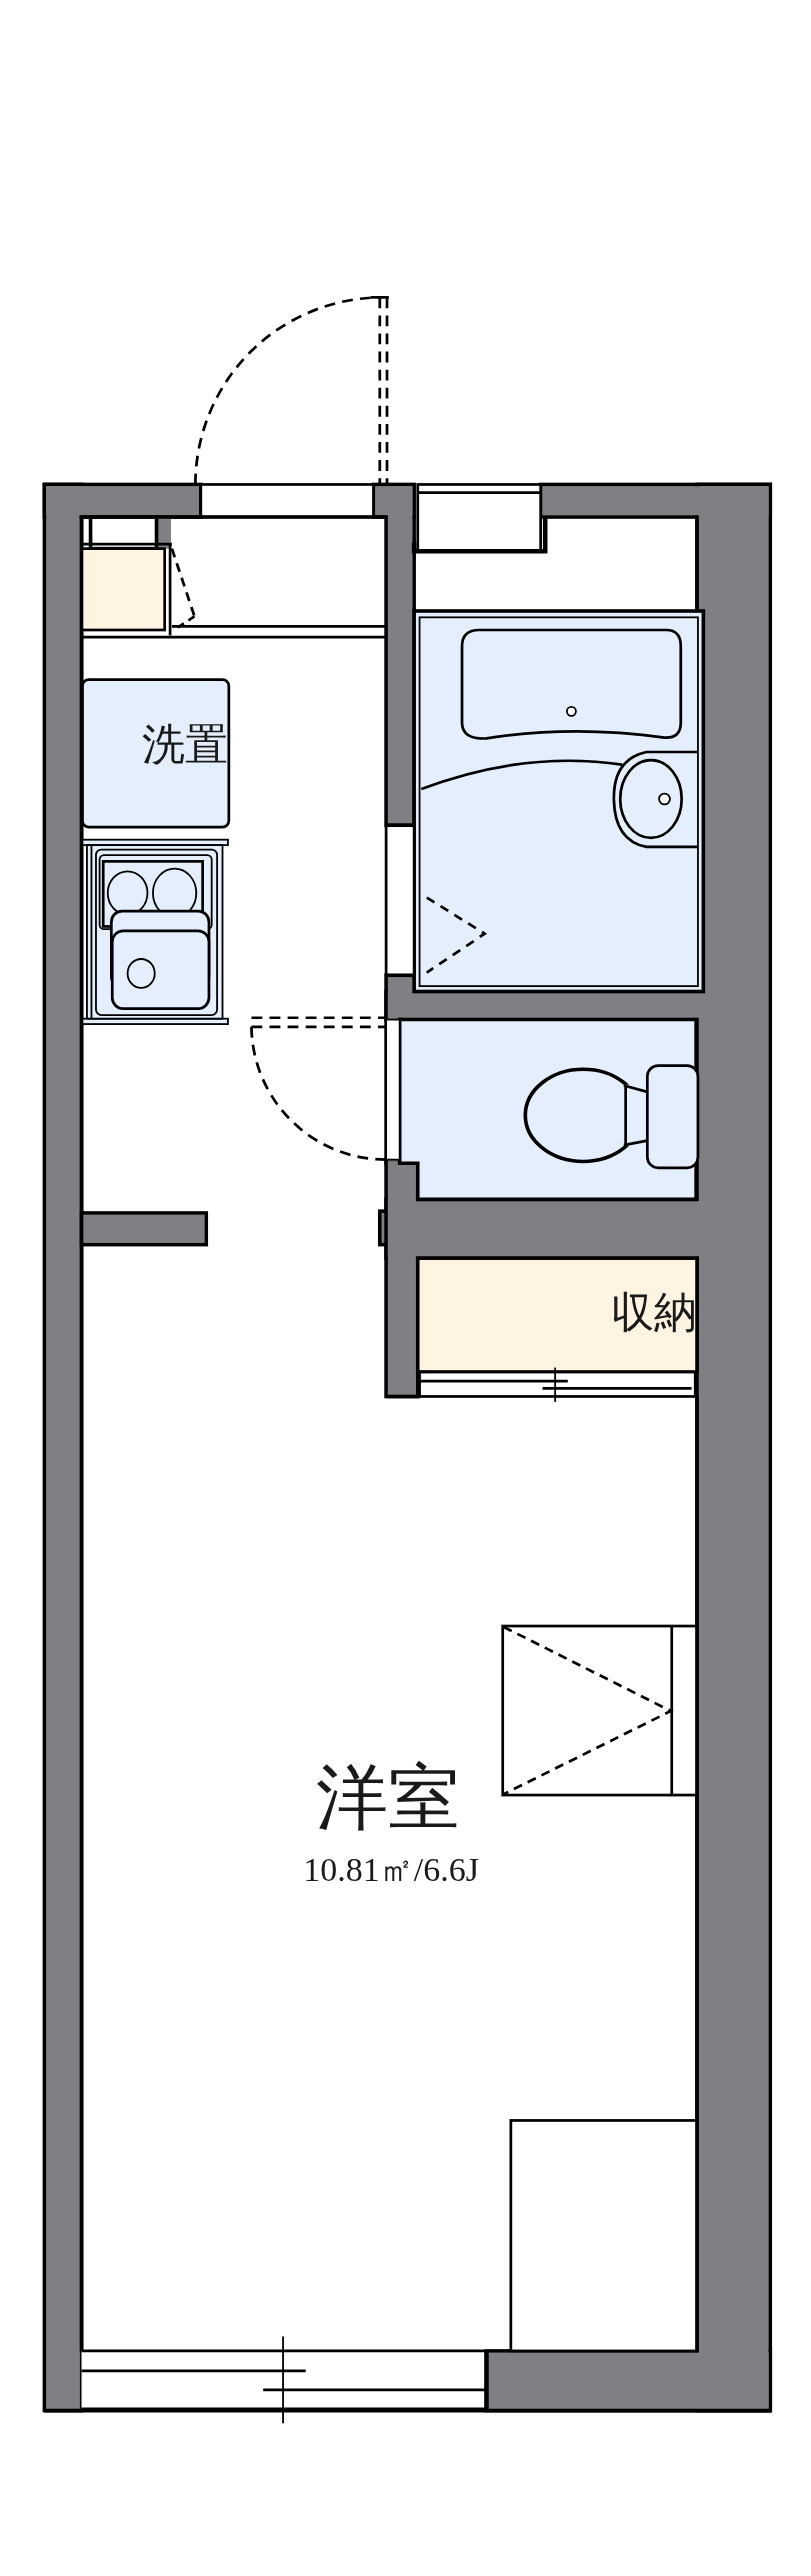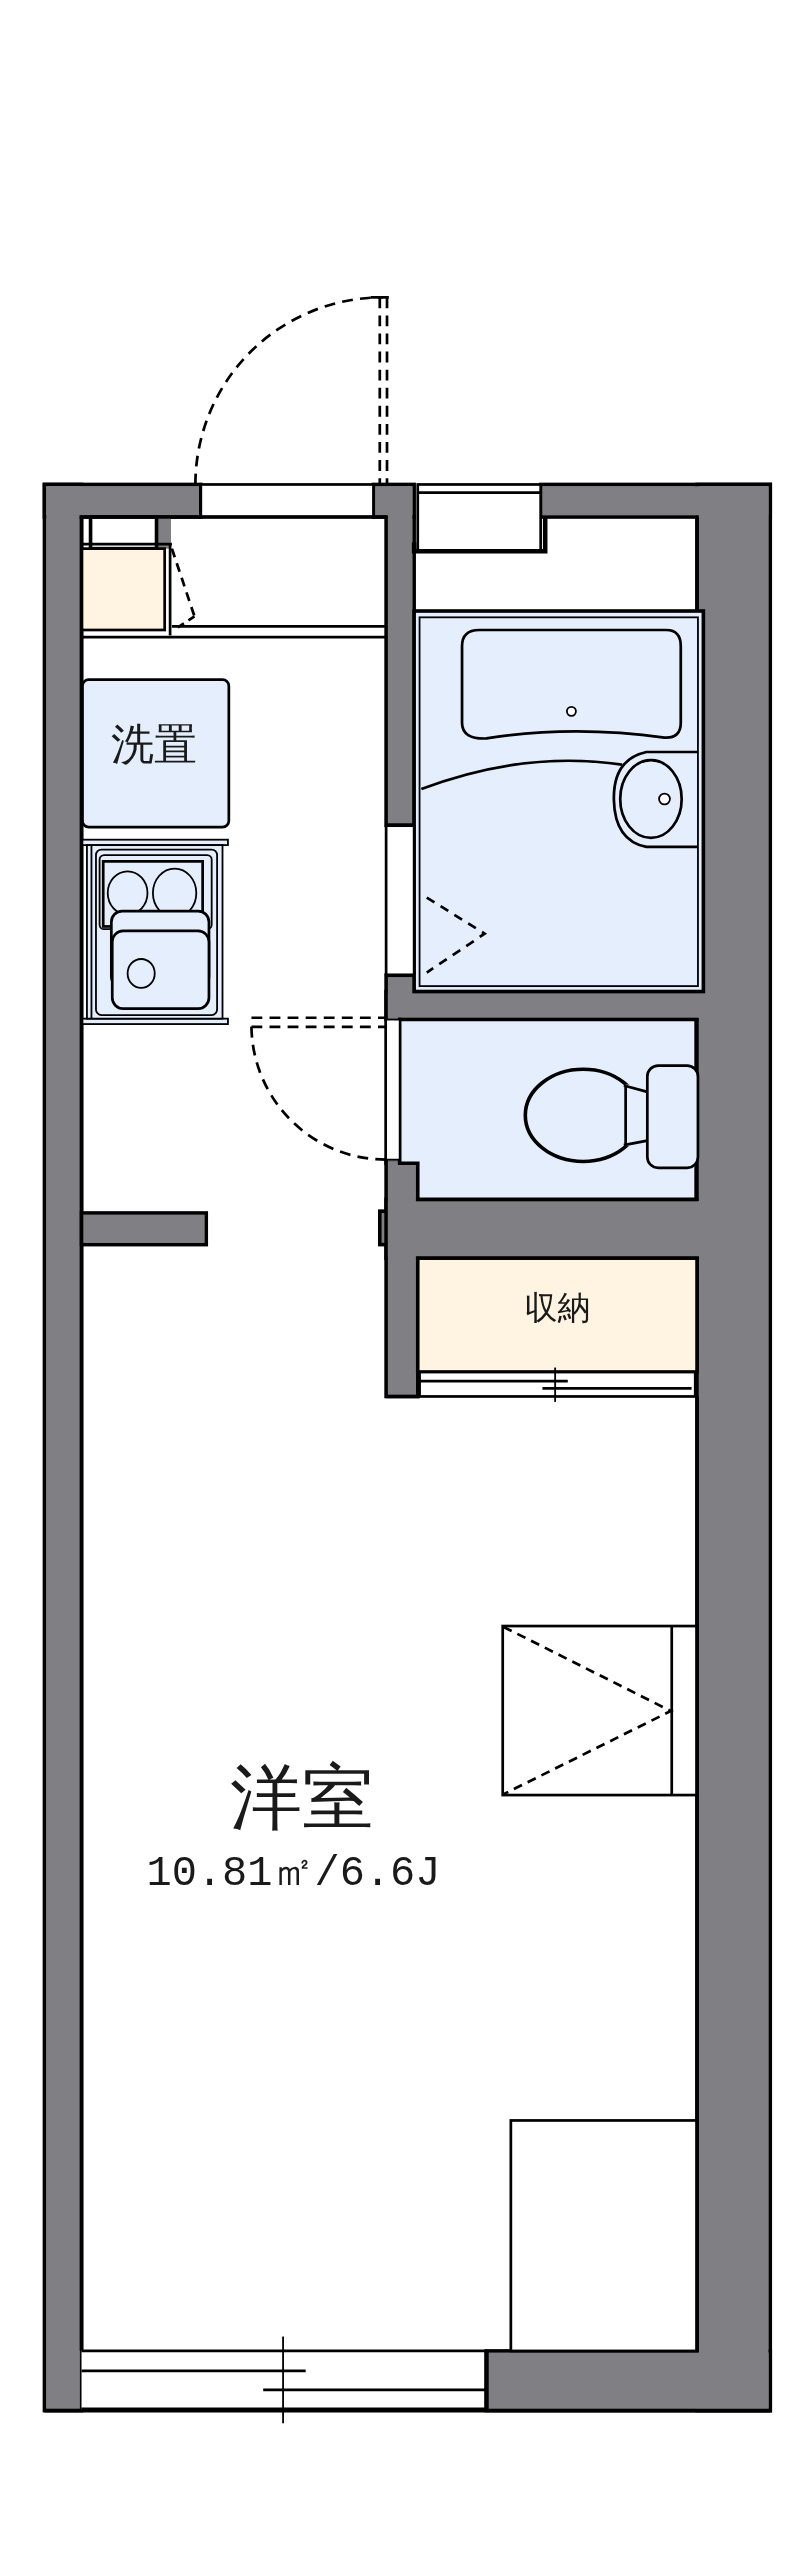"洗置" .lbl { text-align: center -> right }
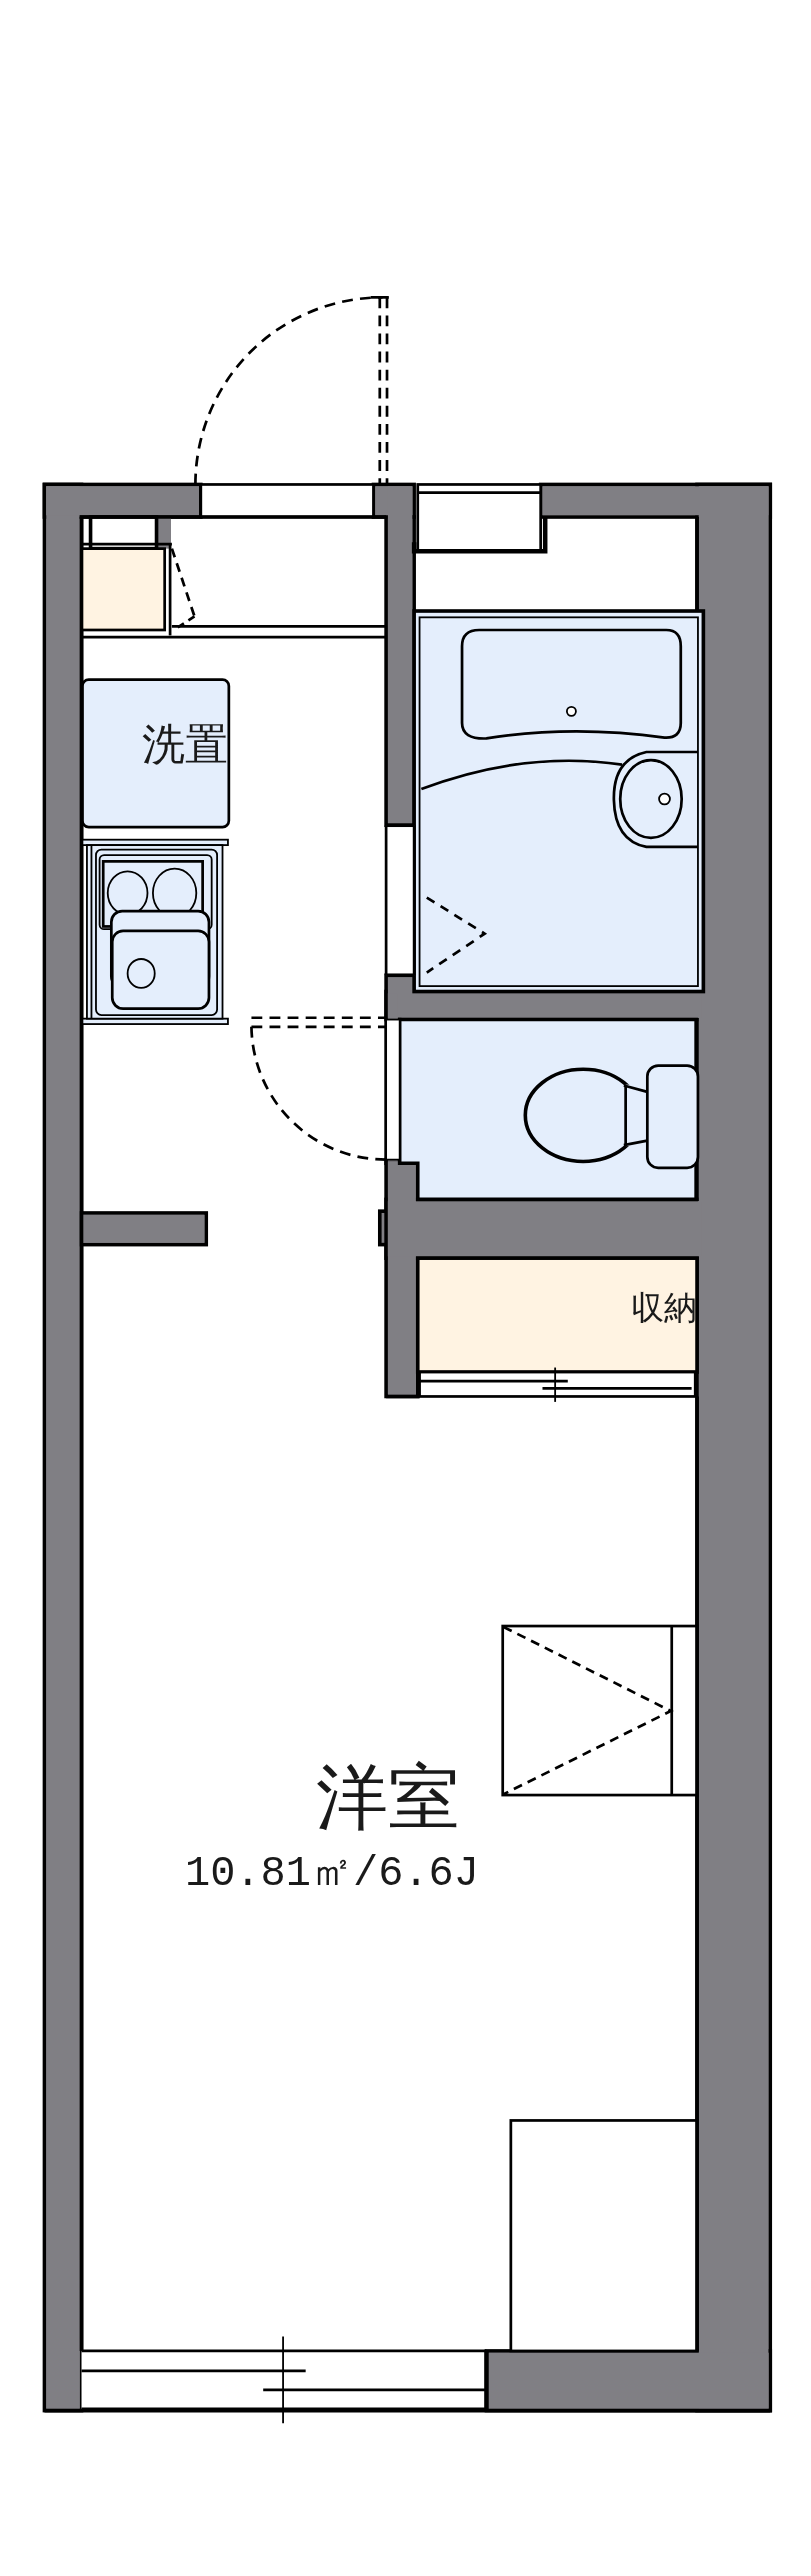"収納" .lbl-storage { font-size: 33px -> 43px }
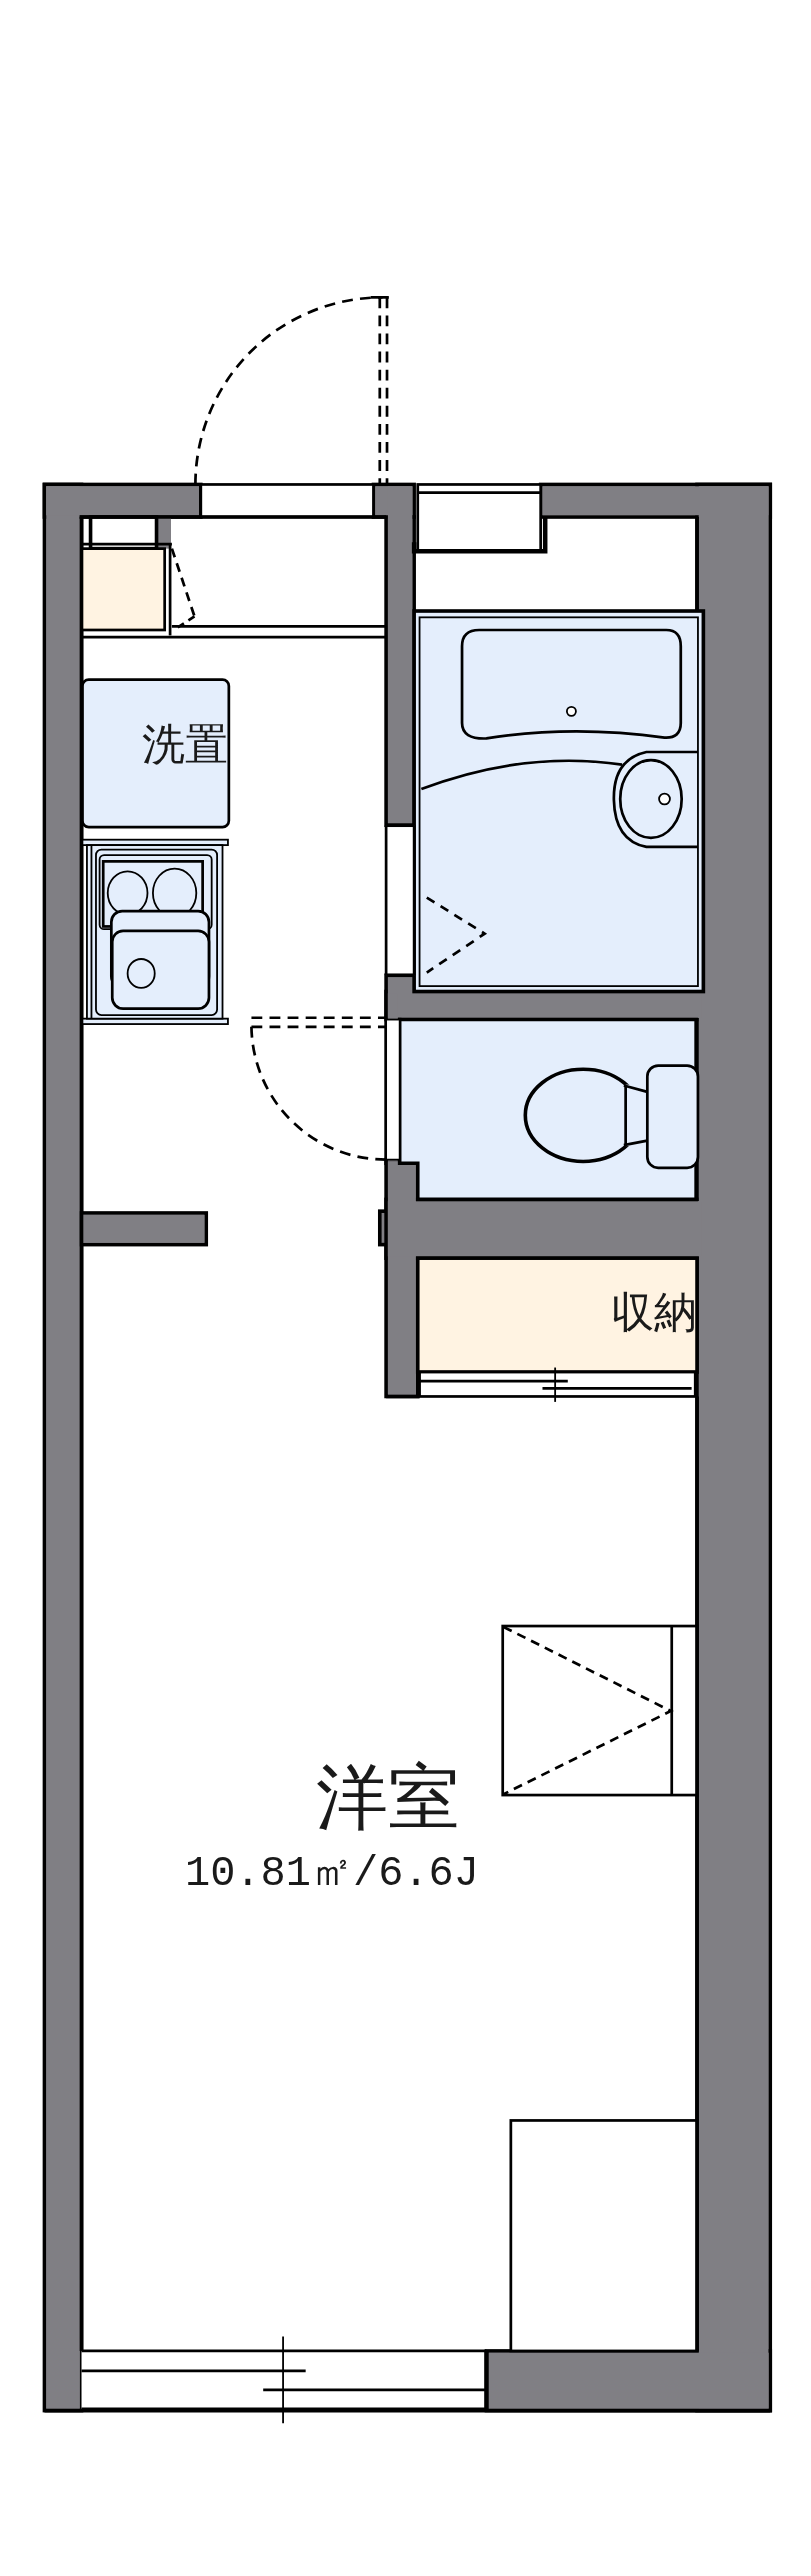"10.81㎡/6.6J" .lbl-area { font-family: Liberation Mono, monospace -> Liberation Serif, serif; font-size: 42px -> 34px }
